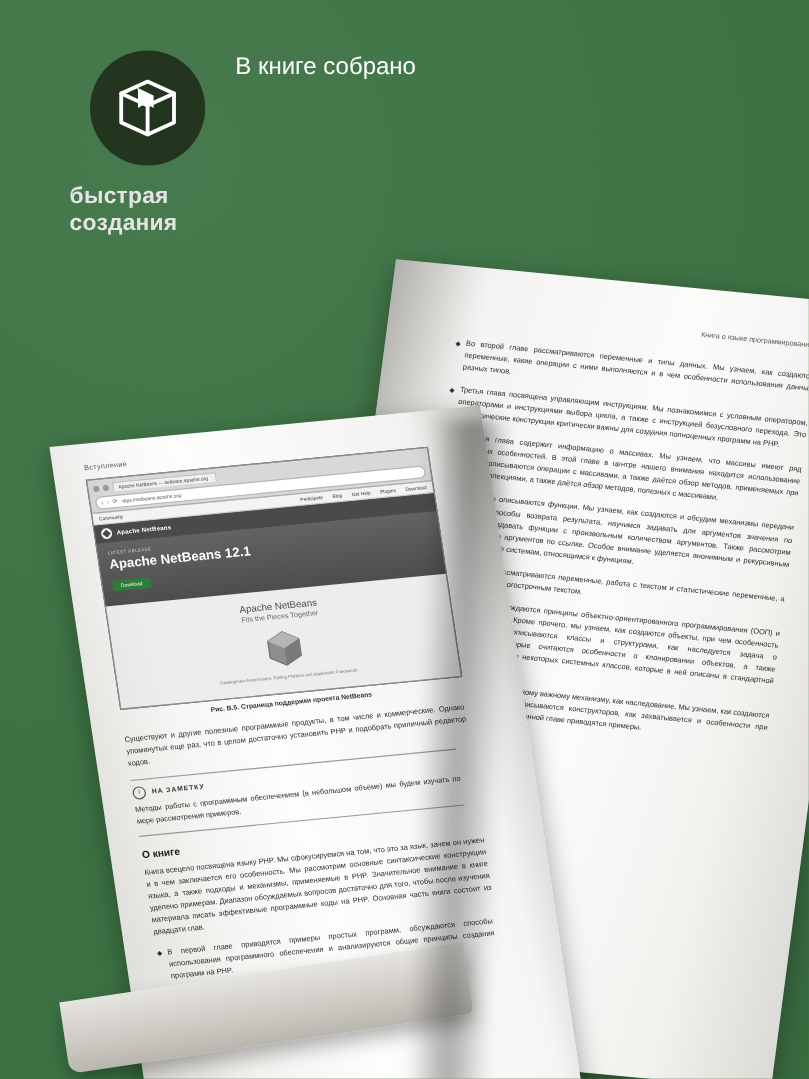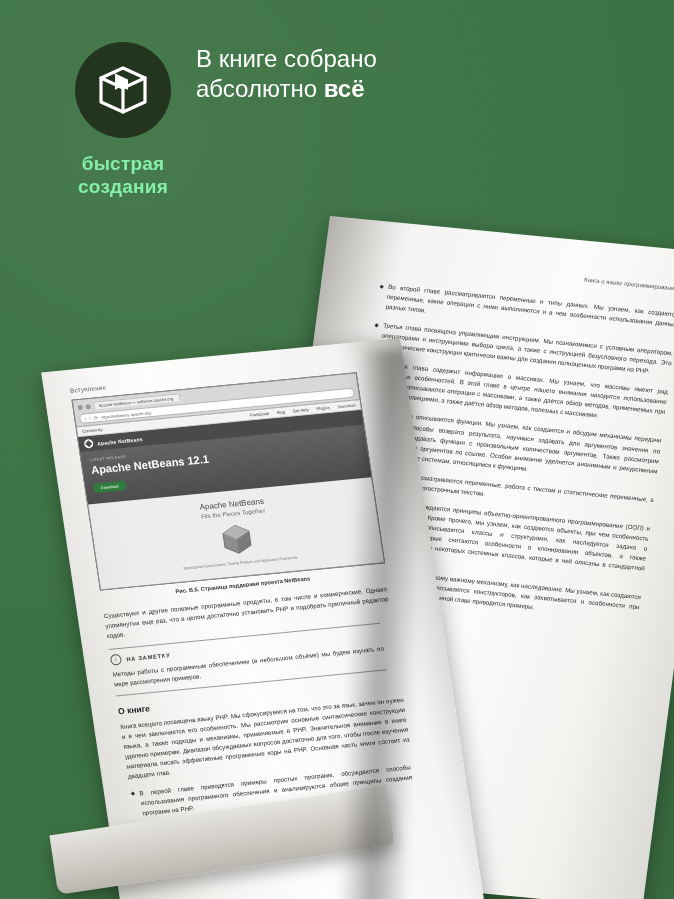"В книге собрано" .headline { font-size: 24px -> 20px }
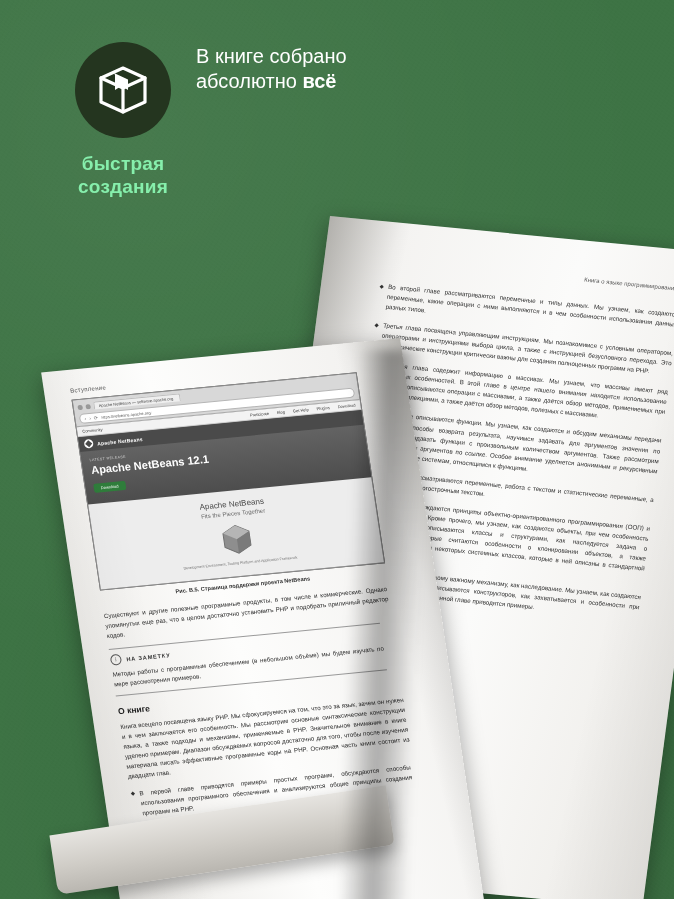"абсолютно всё" span.l2 { html: <span><span>абсолютно </span><b>всё</b></span> -> none }
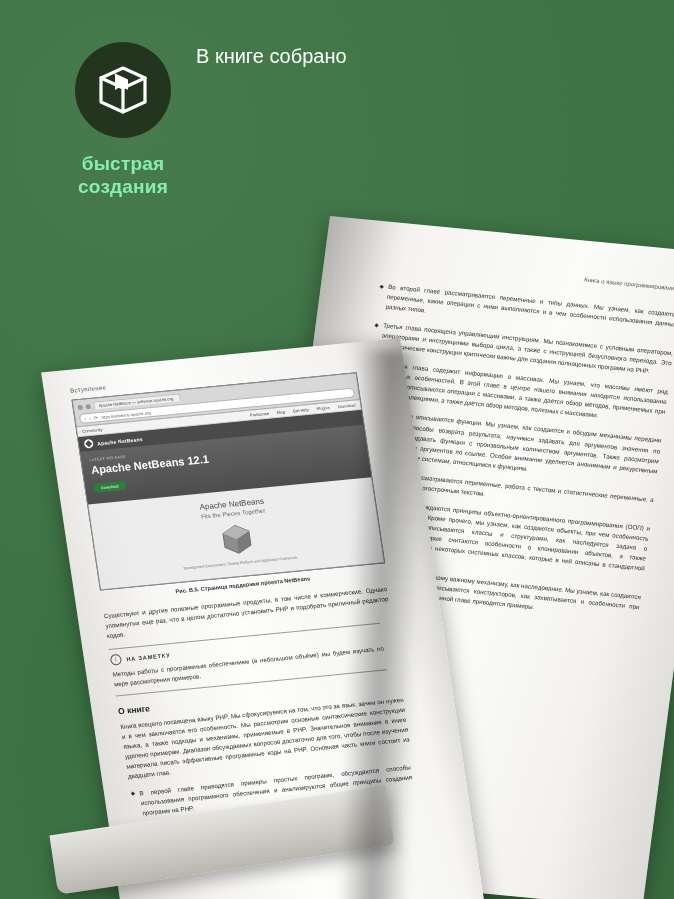"быстрая" .badge { color: #86efac -> #e5e5e5; text-align: center -> left }
